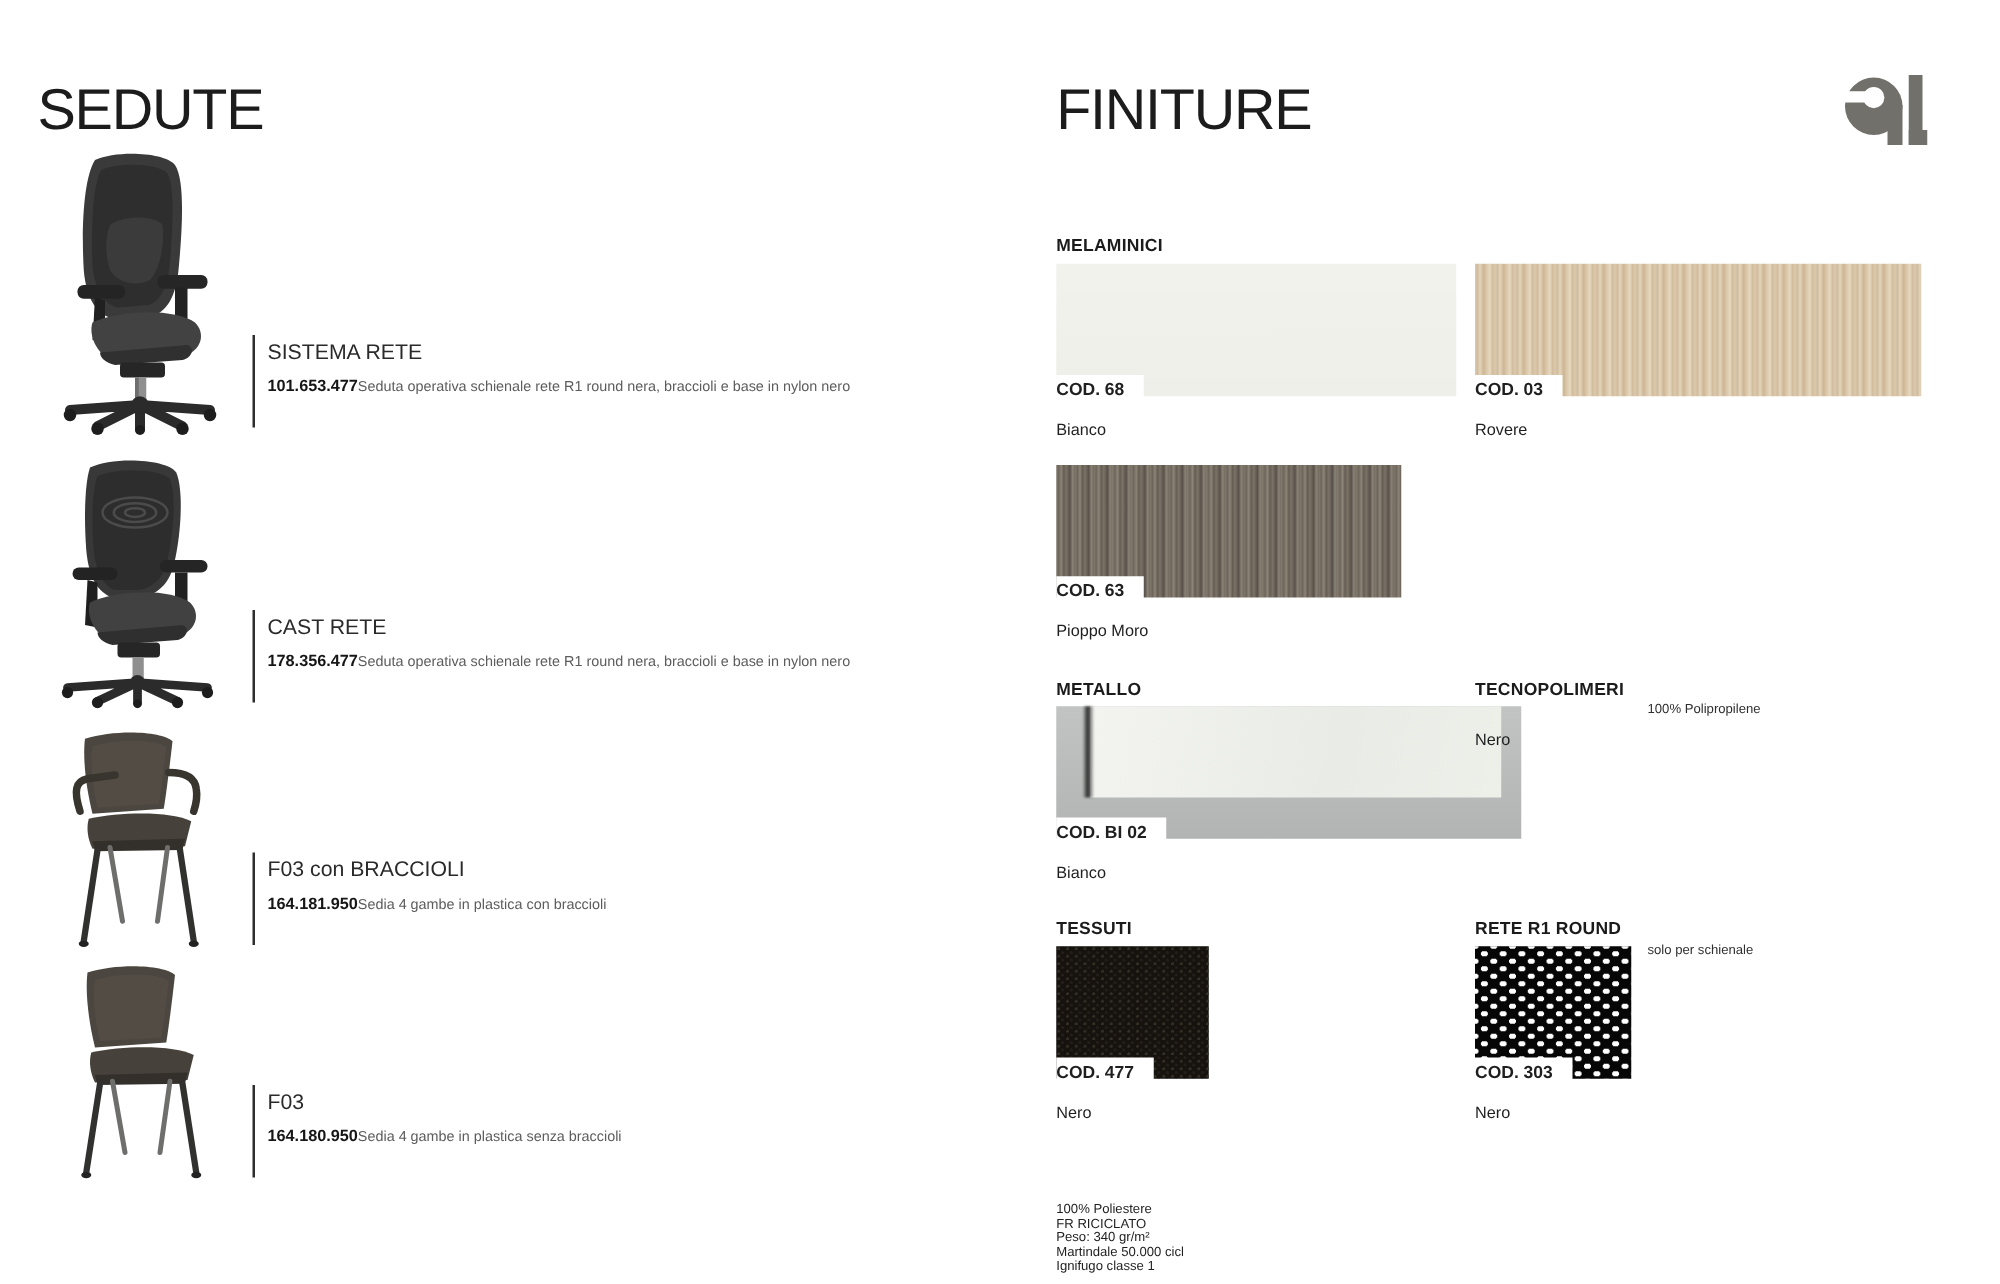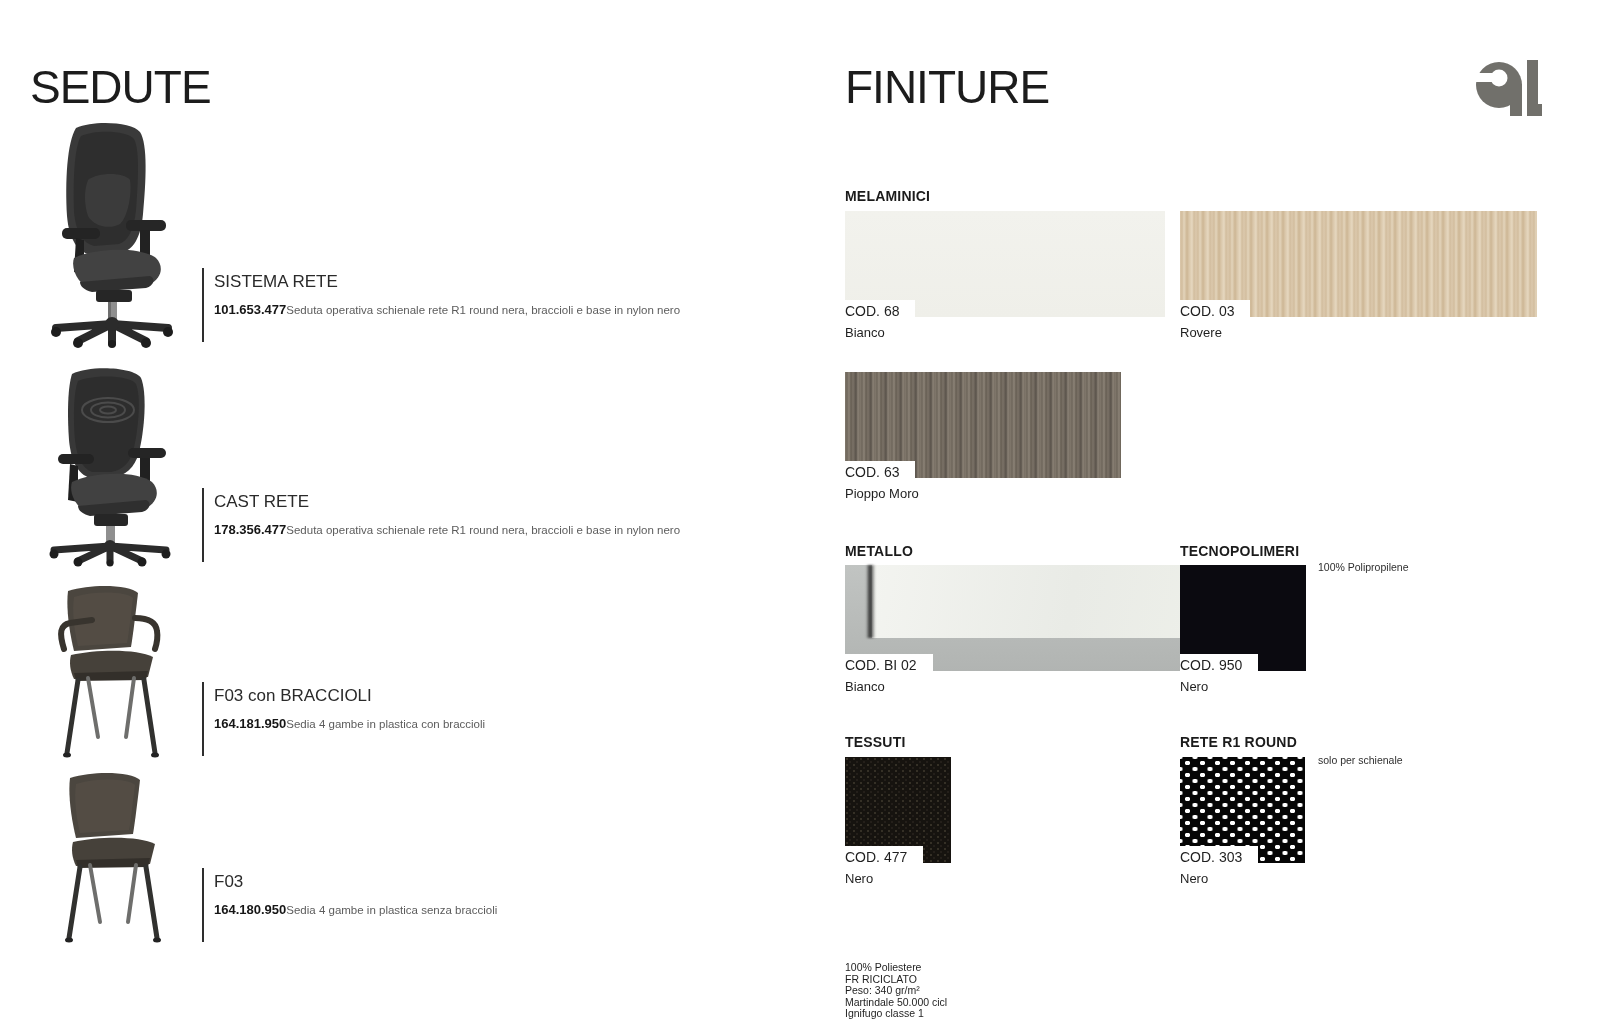"COD. 68" .swatch { font-weight: none -> bold }
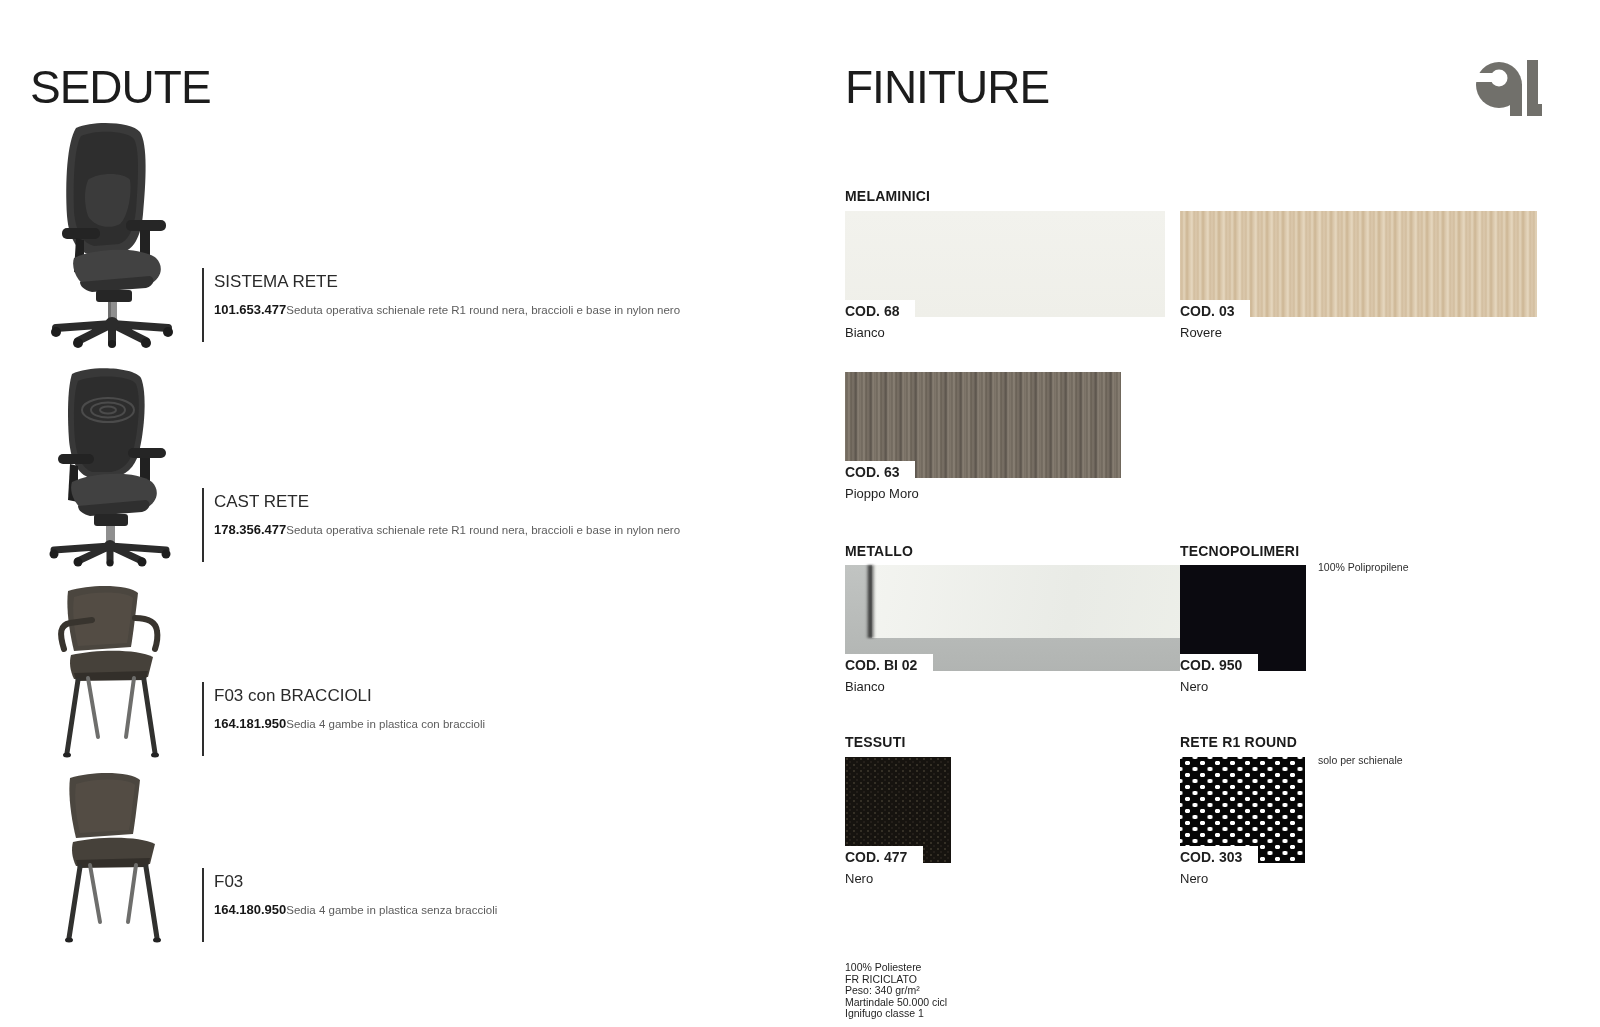"Bianco" .finish-name { margin-top: 8px -> 19px }
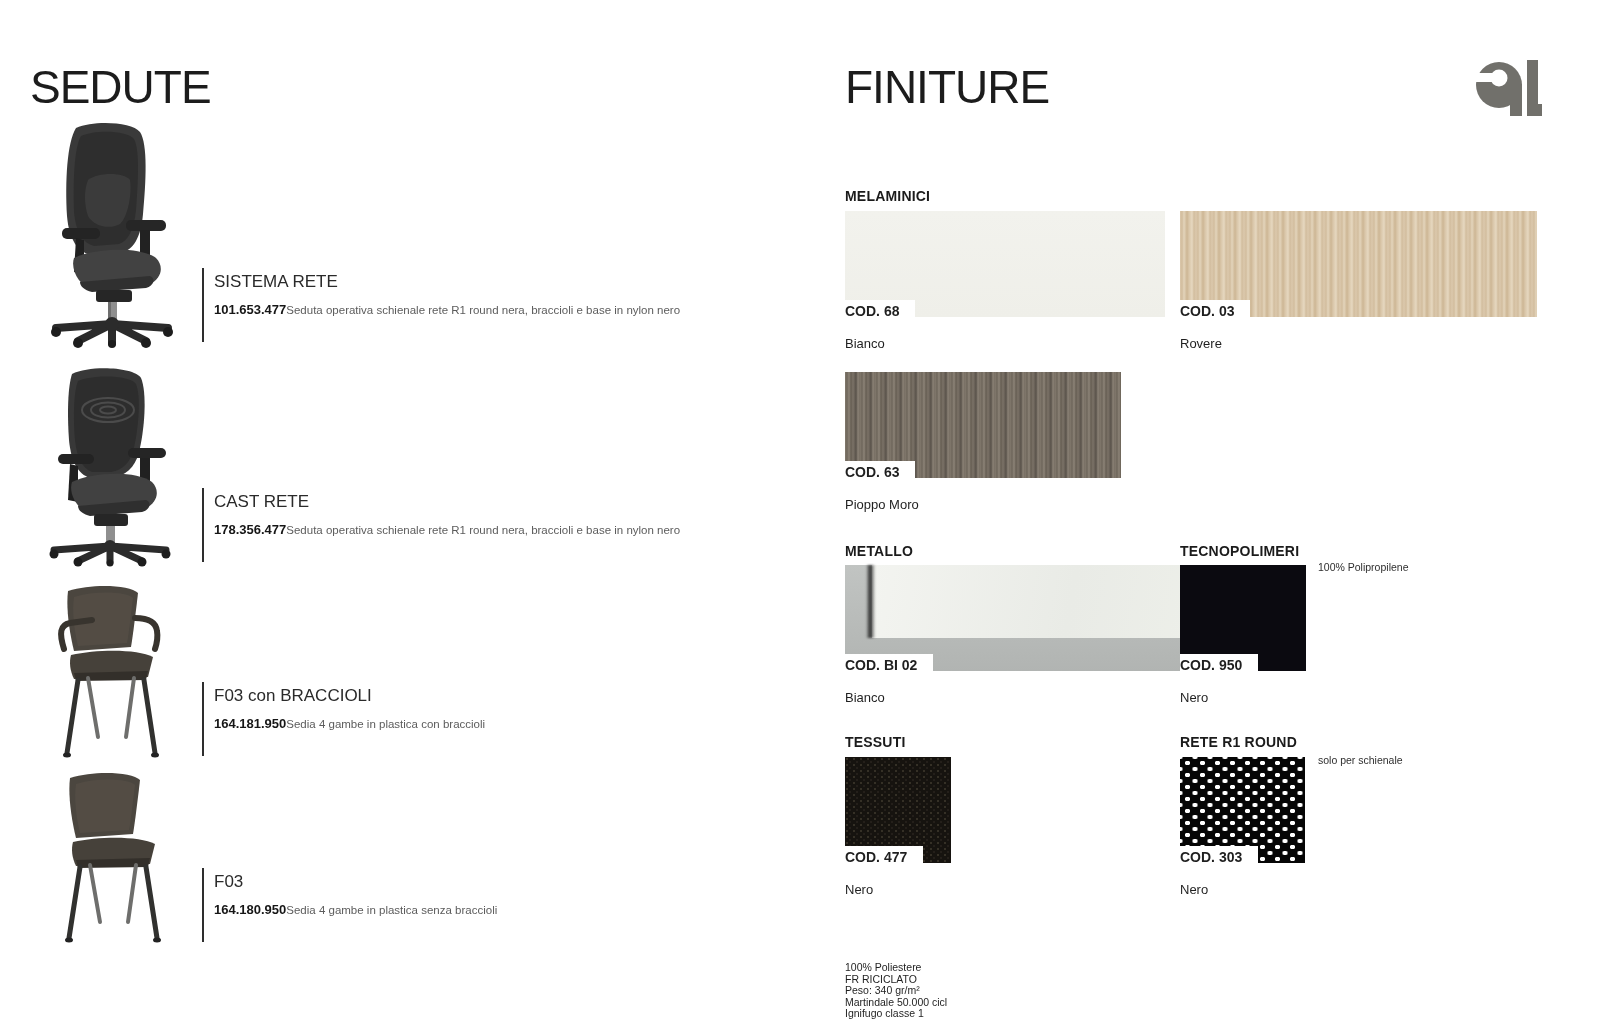"COD. 950" div.swatch { html: <div> <span>COD. 950</span> </div> -> none }
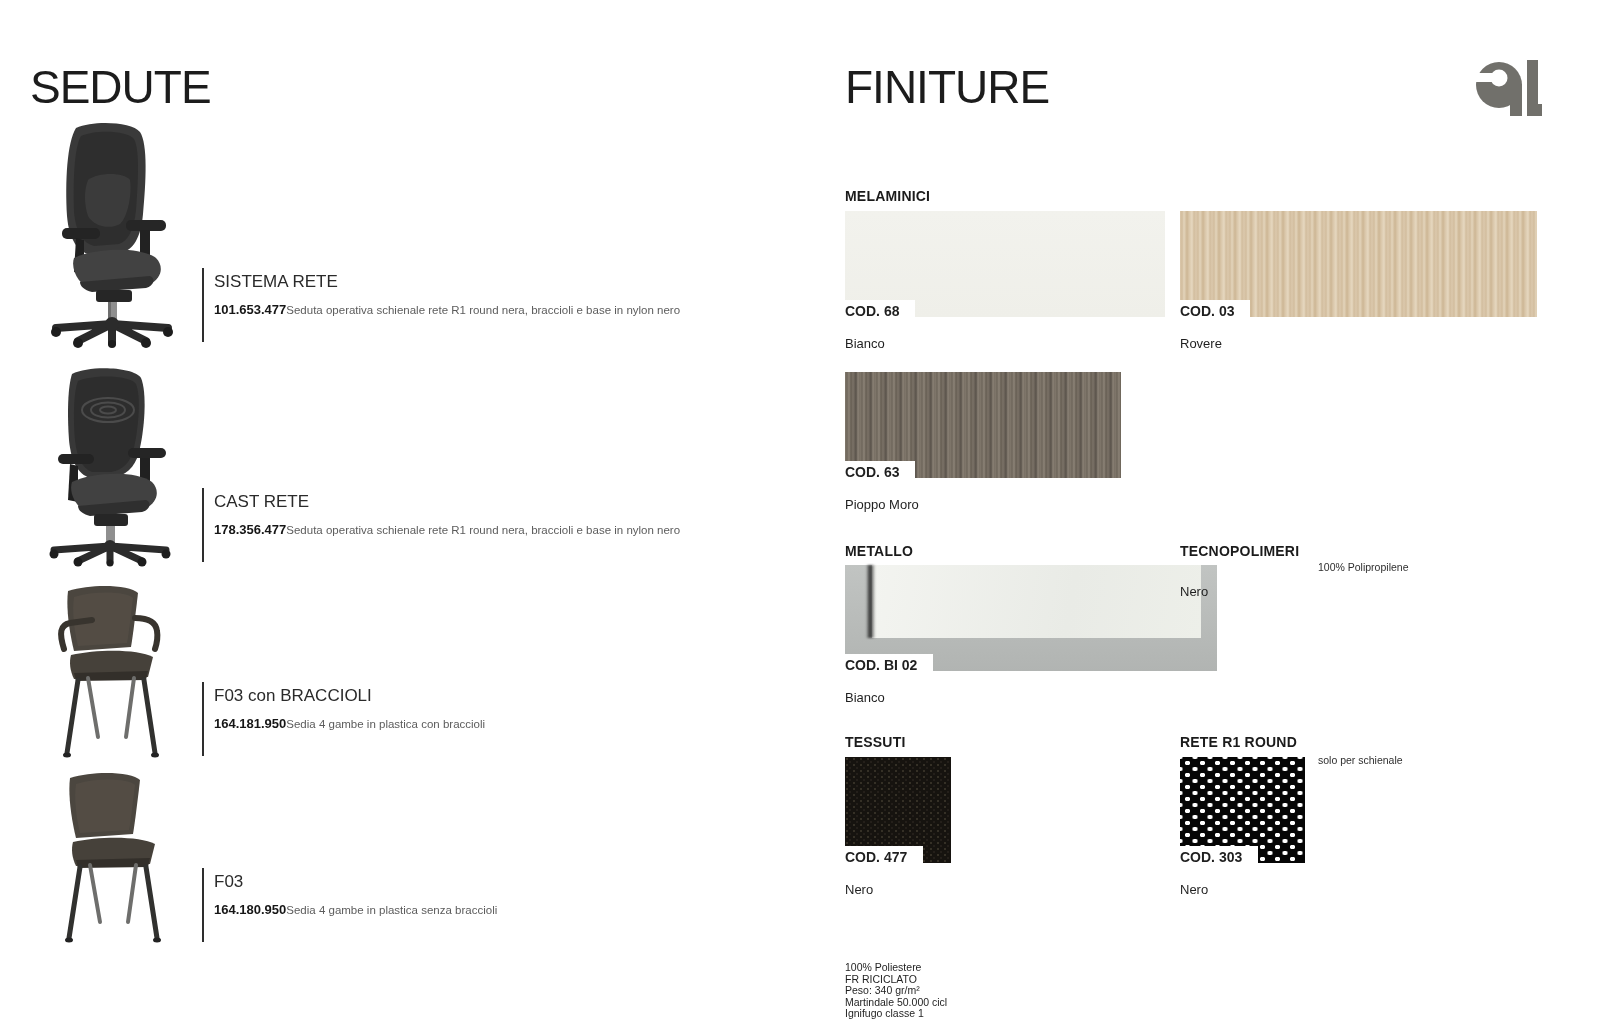"COD. 477" div.finish-cell { width: 106px -> 122px }
